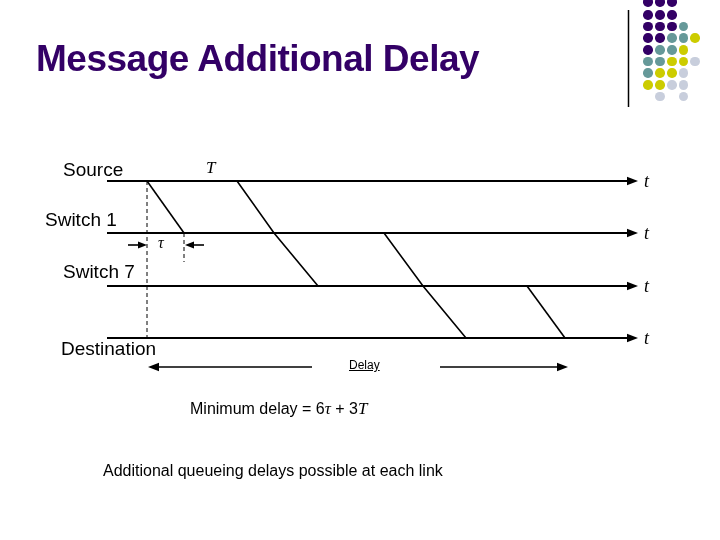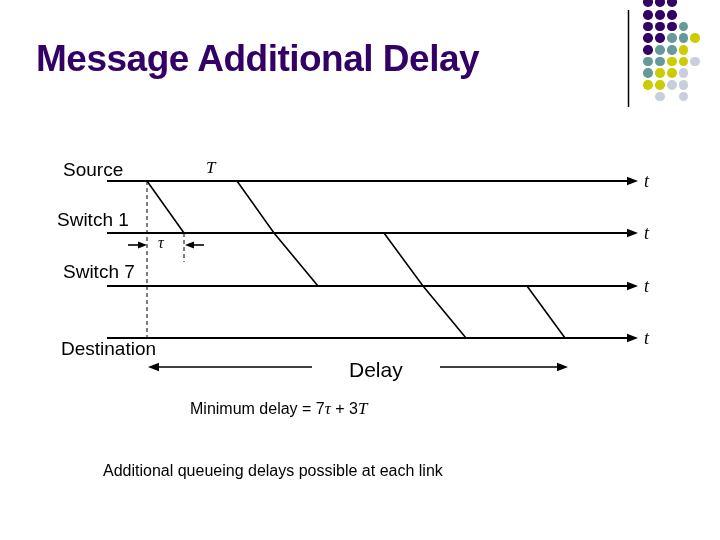"Switch 1" div.abs { left: 57px -> 45px }
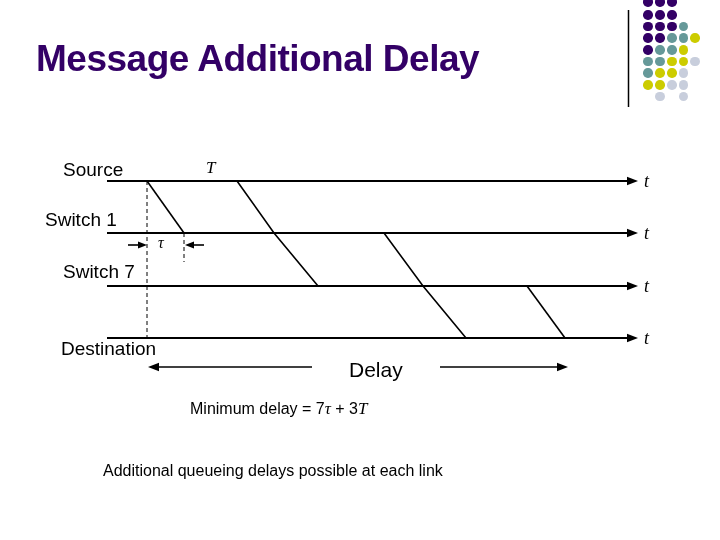"Delay" .delay-label { font-size: 21px -> 12px; text-decoration: none -> underline }
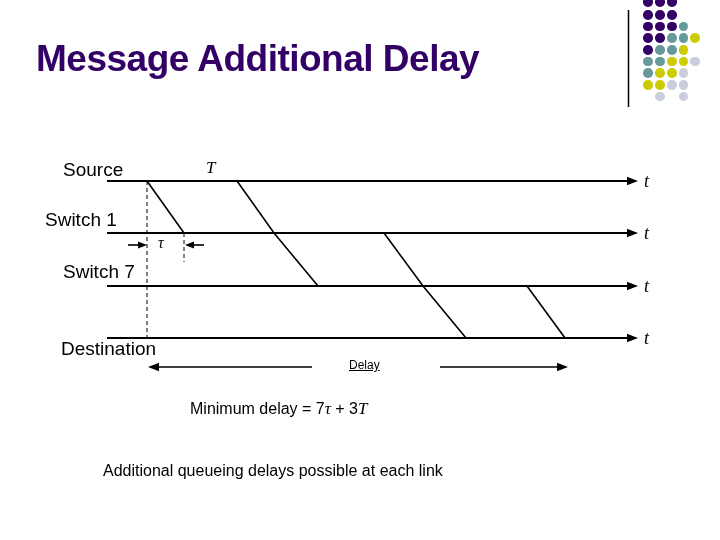"Minimum delay = 7" span { text: 7 -> 6 }
